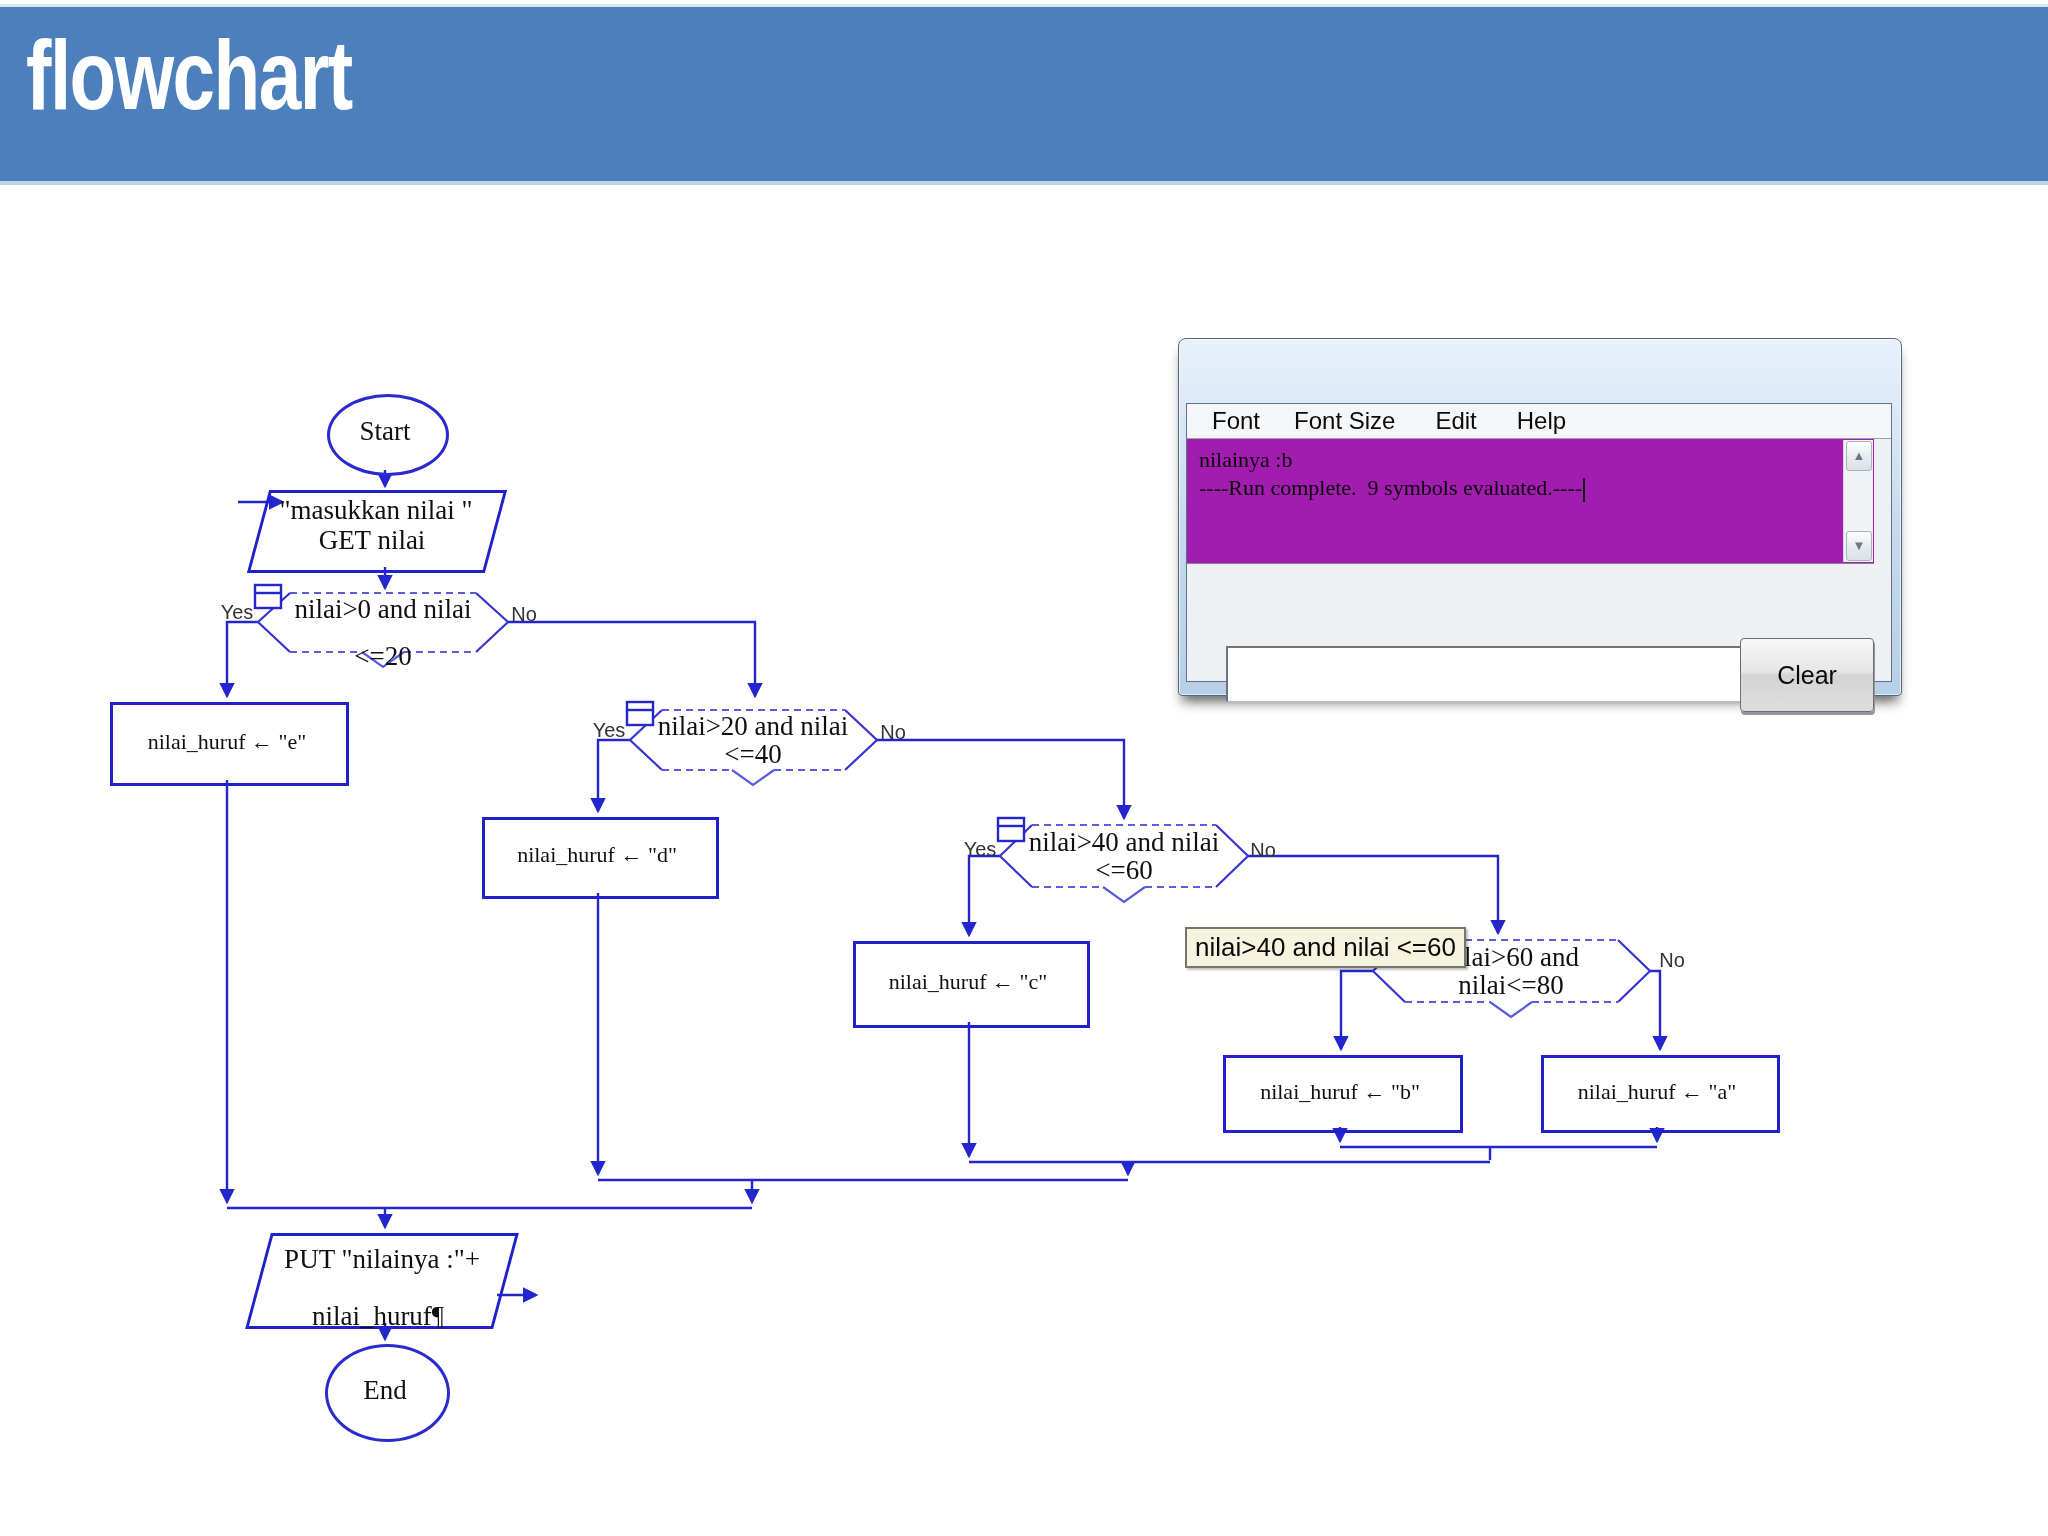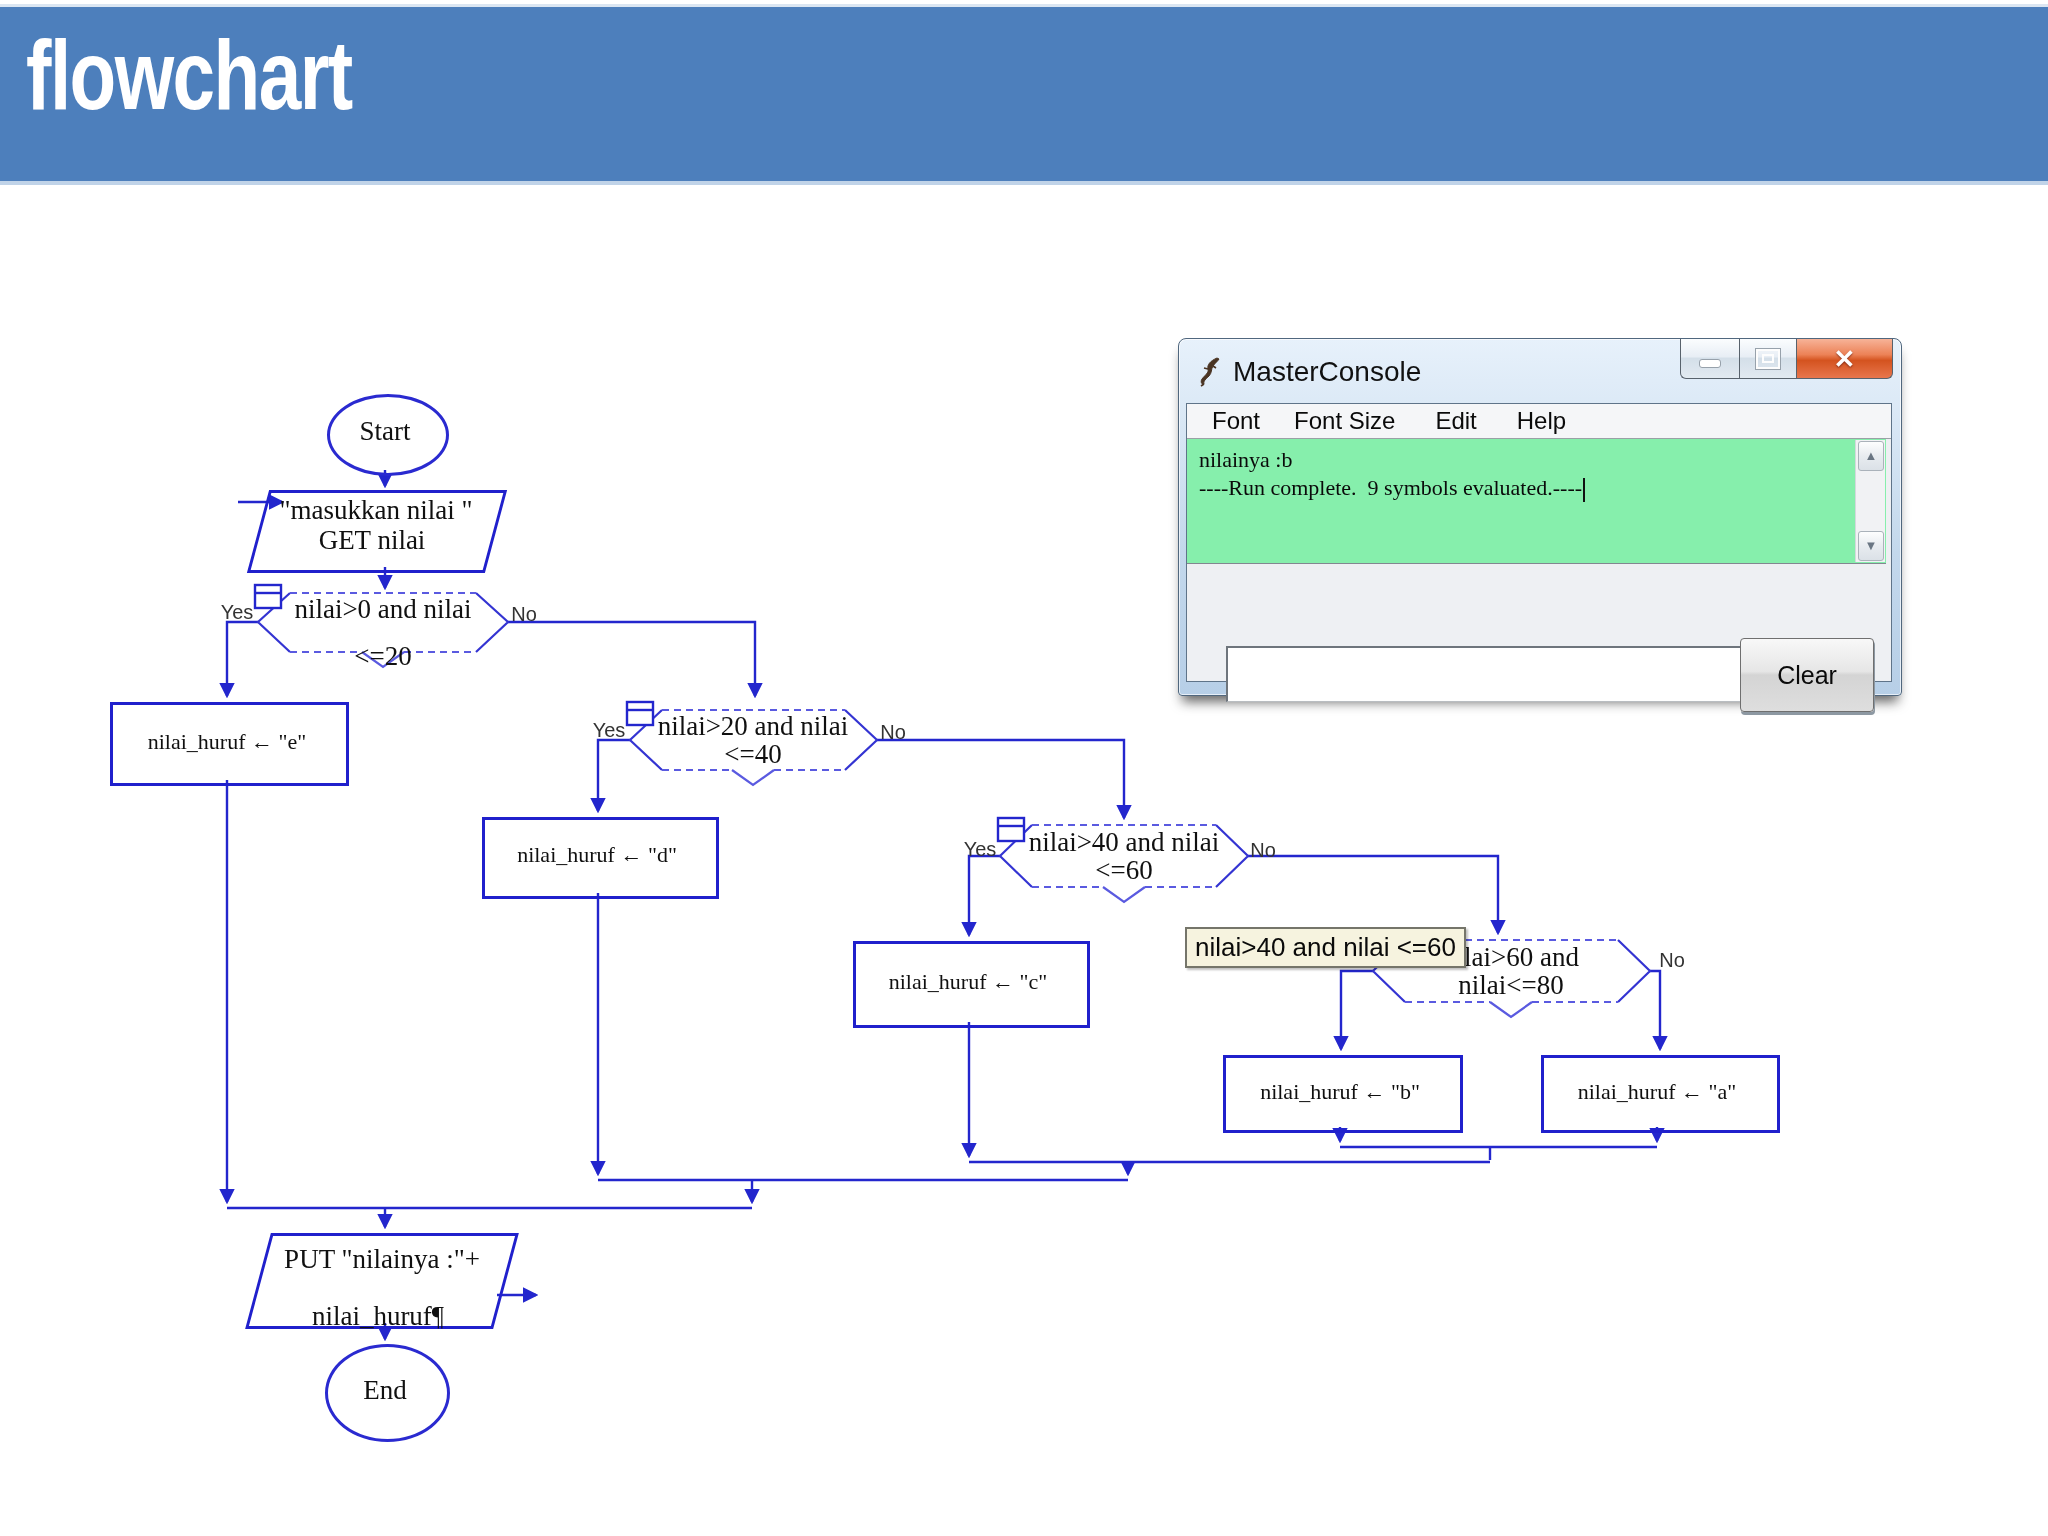"MasterConsole" div.titlebar { html: <div> <svg> <path></path> <path></path> </svg> <span>MasterConsole</span> <div> <div> <div></div> </div> <div> <div> <div></div> </div> </div> <div> <span>✕</span> </div> </div> </div> -> none }
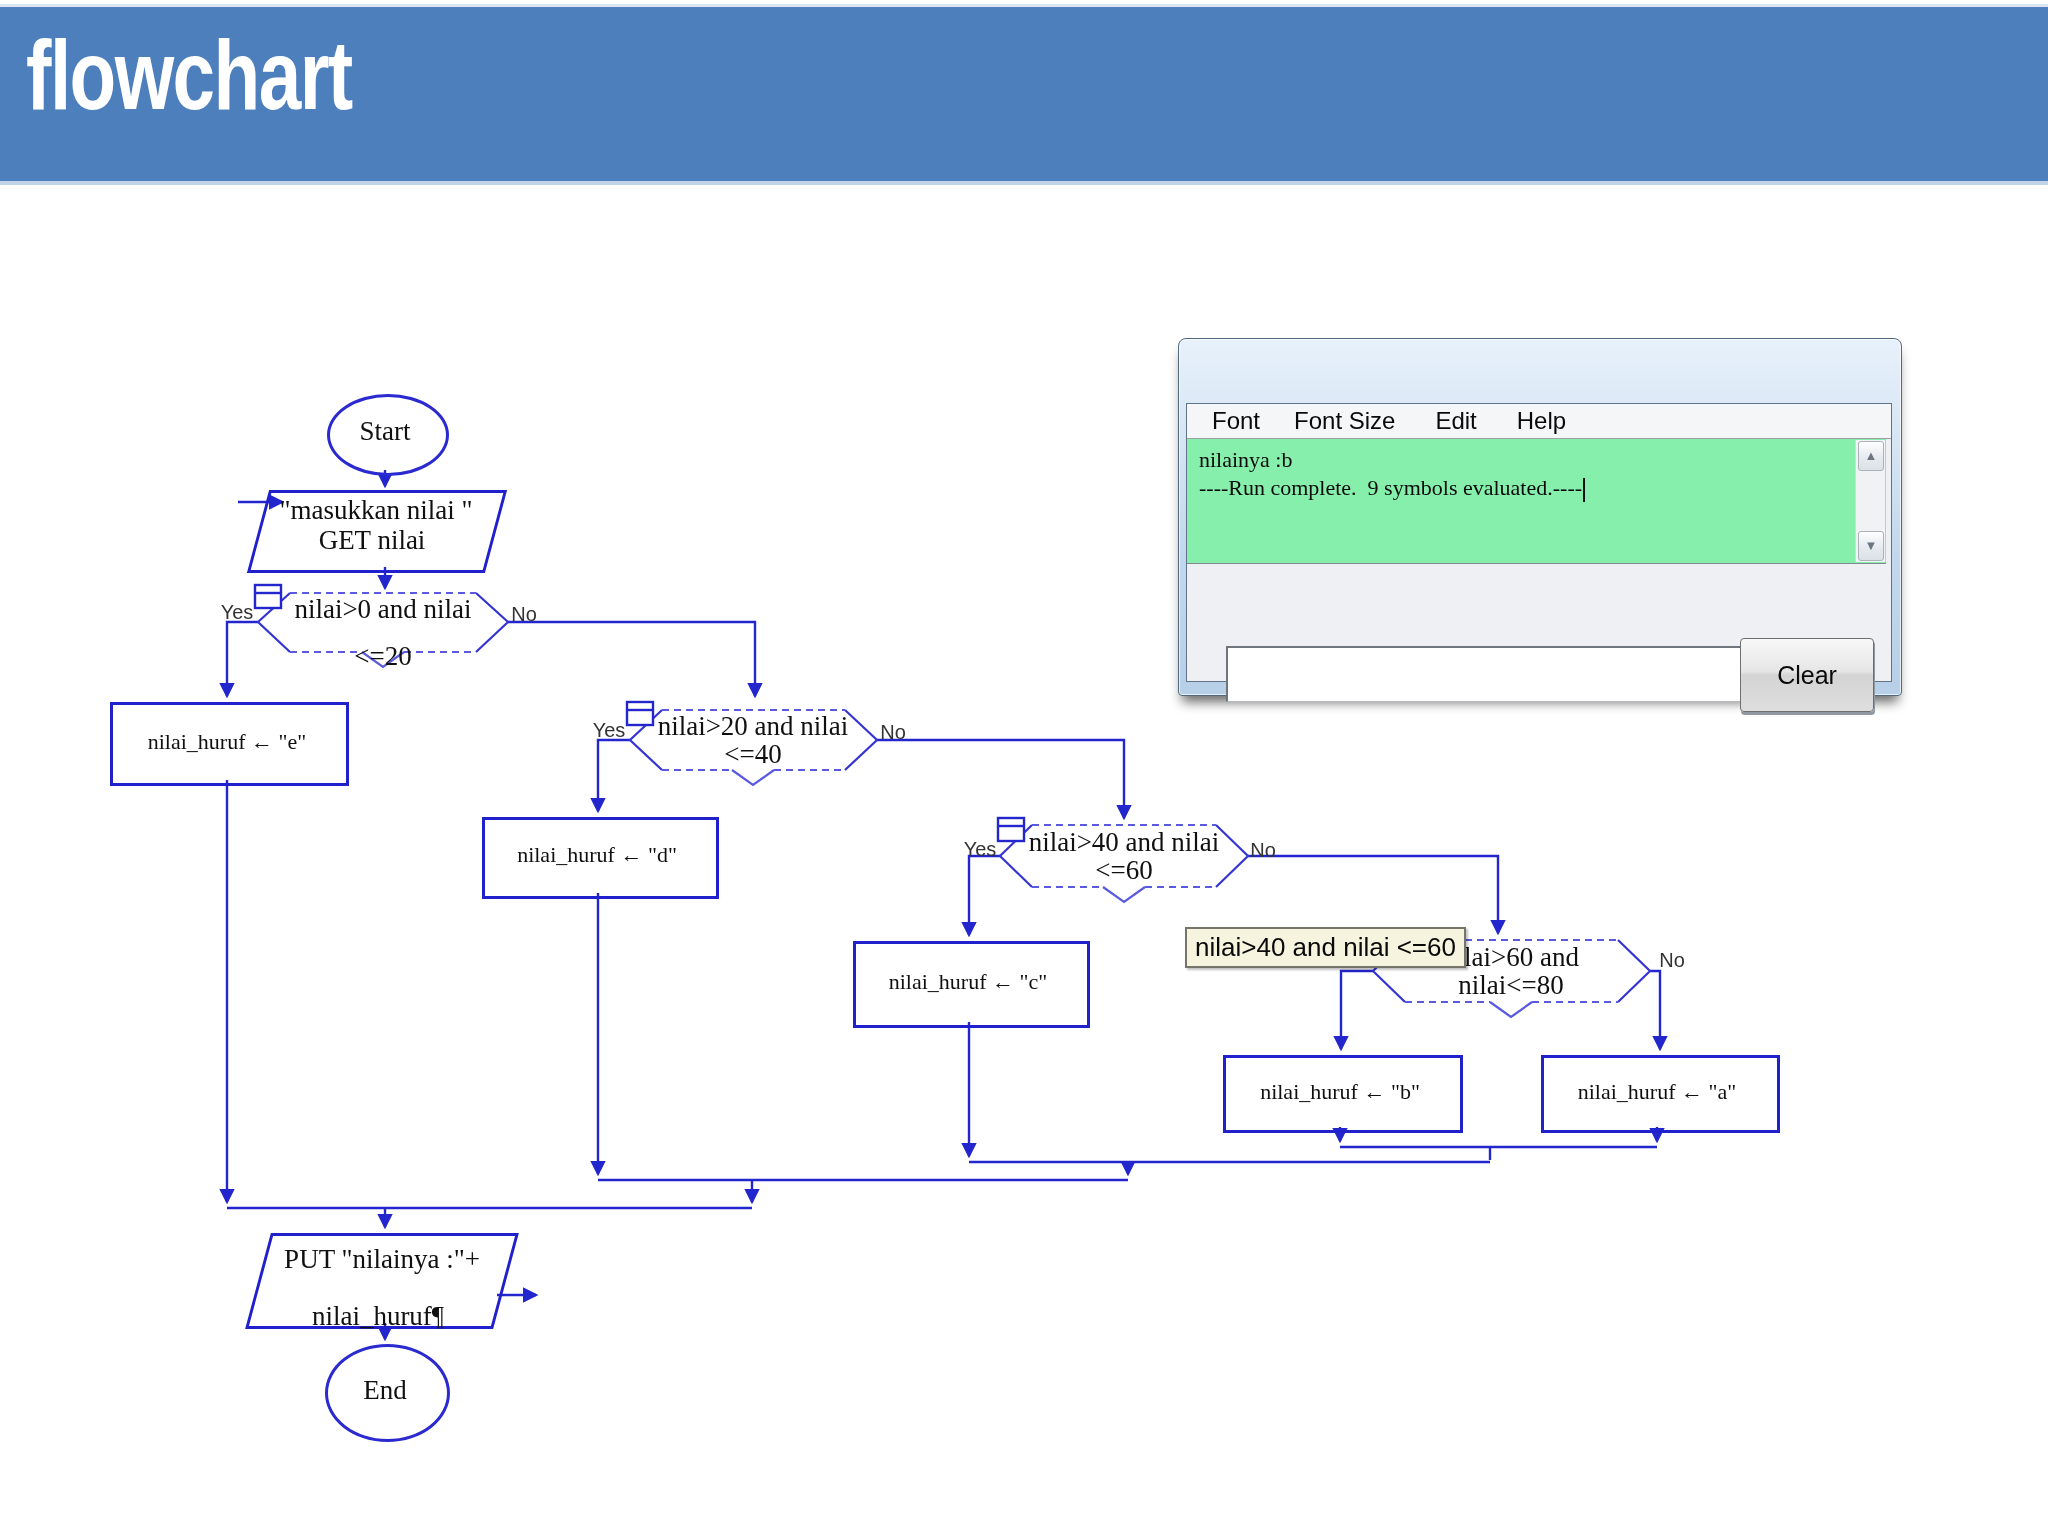"nilainya :b" .outarea { background: #86efac -> #a21caf; right: 5px -> 17px }
